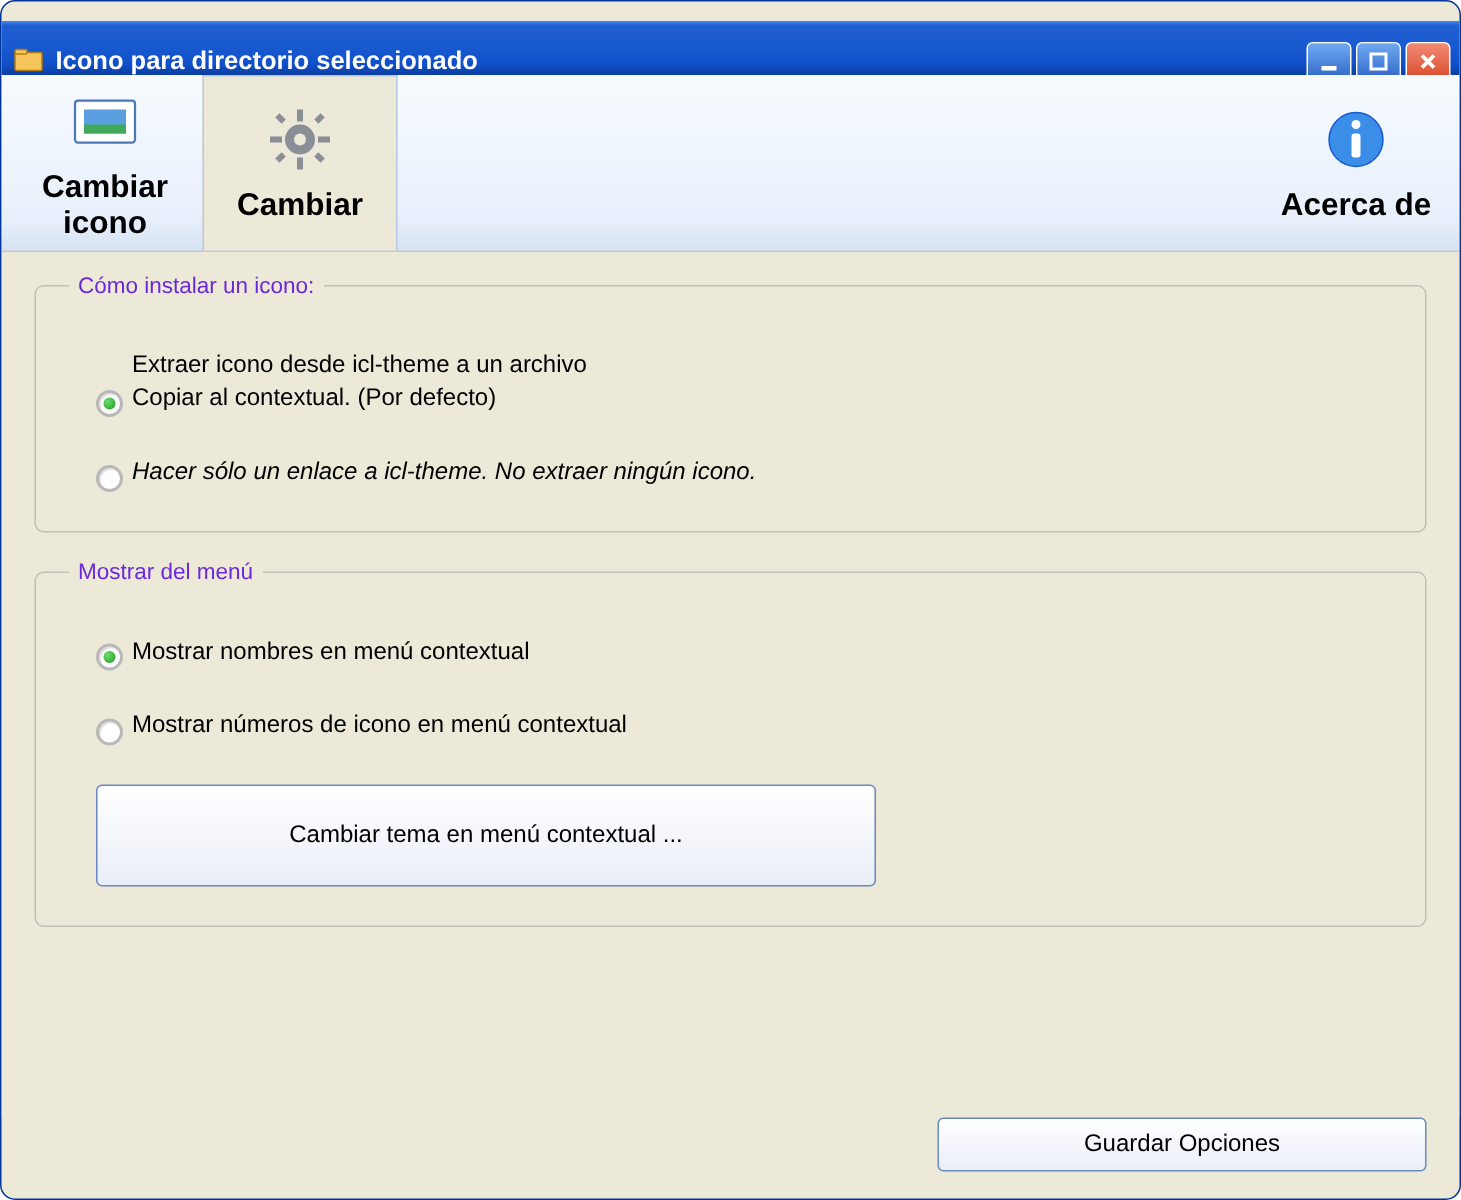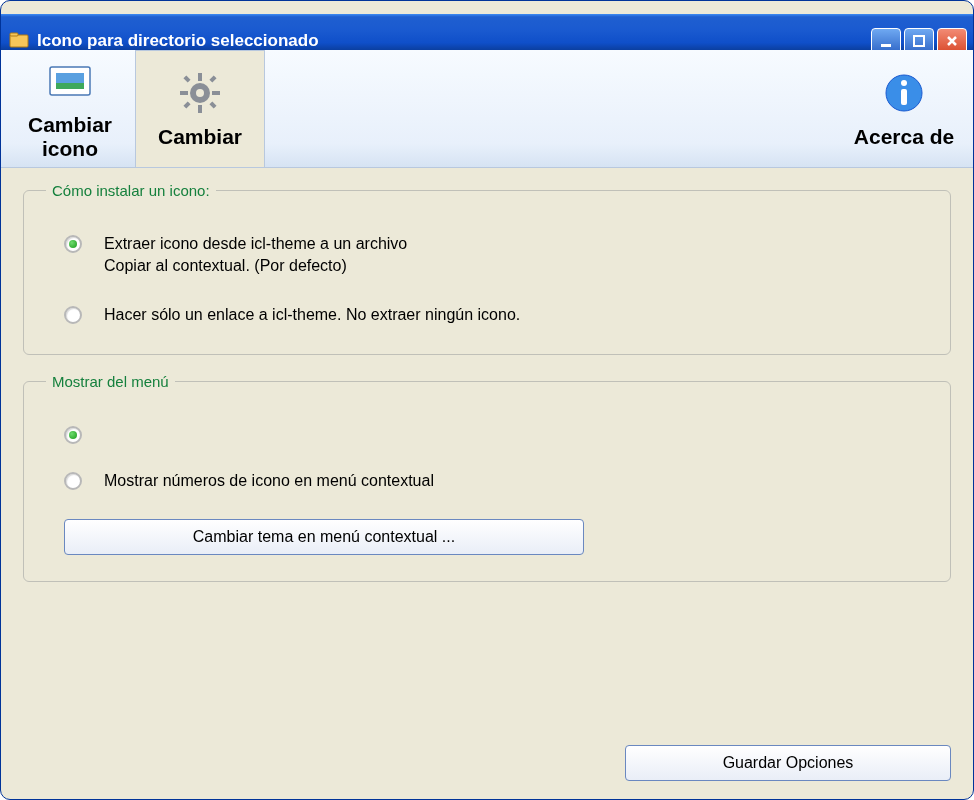"Cómo instalar un icono:" legend { color: #15803d -> #6d28d9 }
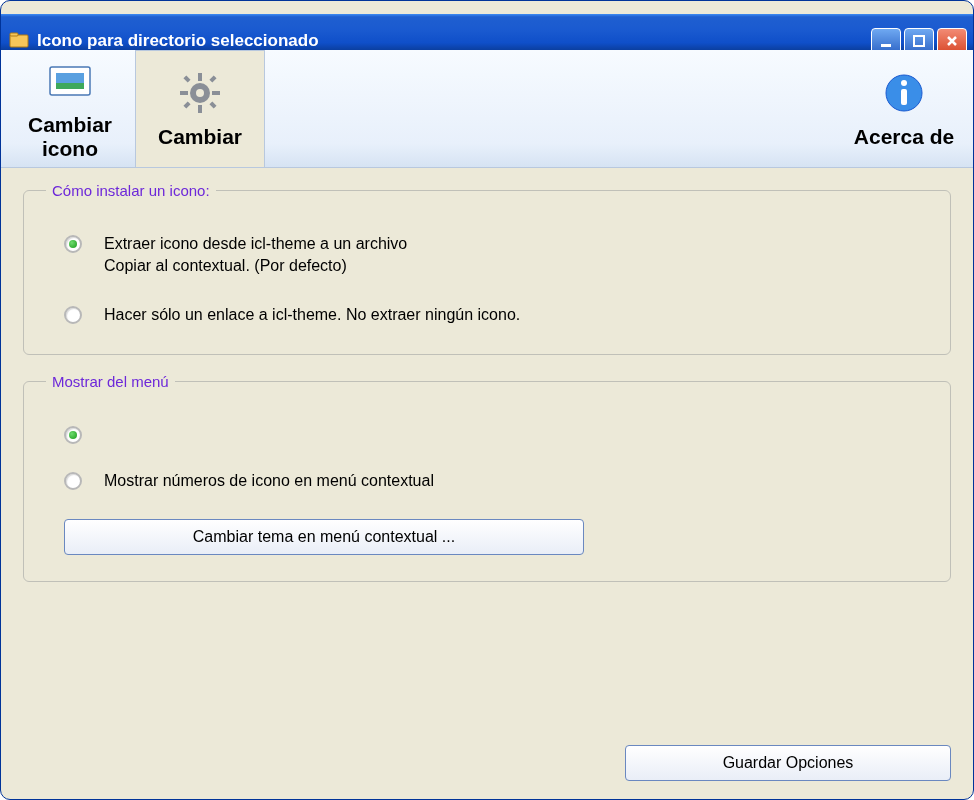"Extraer icono desde icl-theme a" .radio-row { align-items: flex-start -> flex-end; gap: 22px -> 6px }
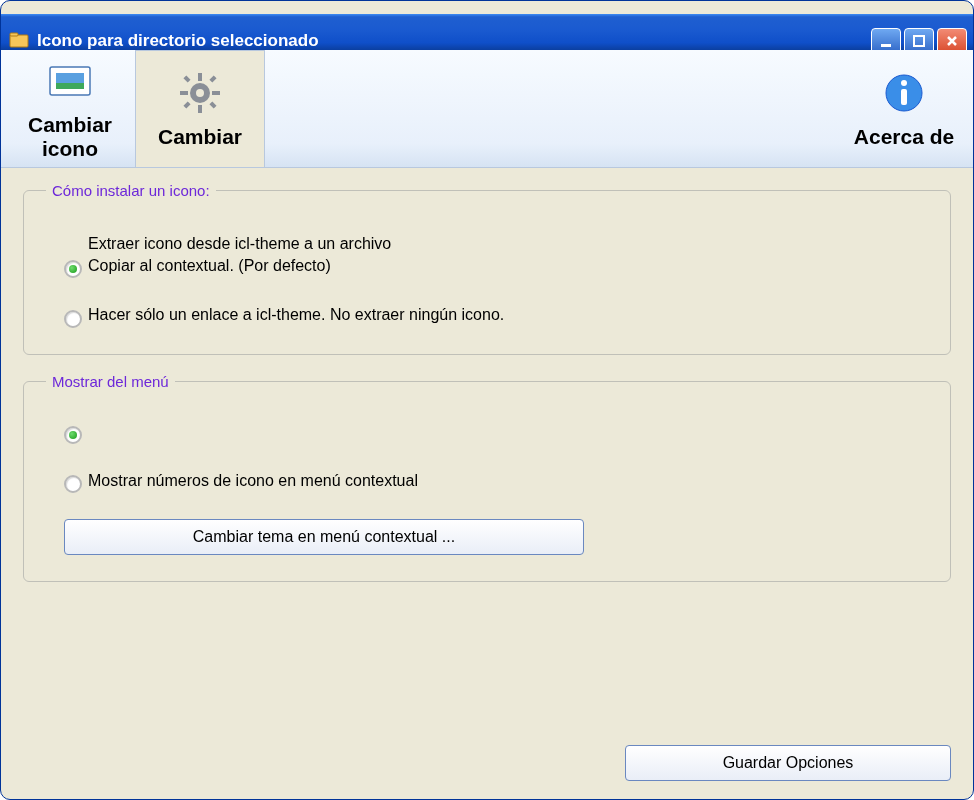"Hacer sólo un enlace a" .radio-row:last-child { font-style: none -> italic }
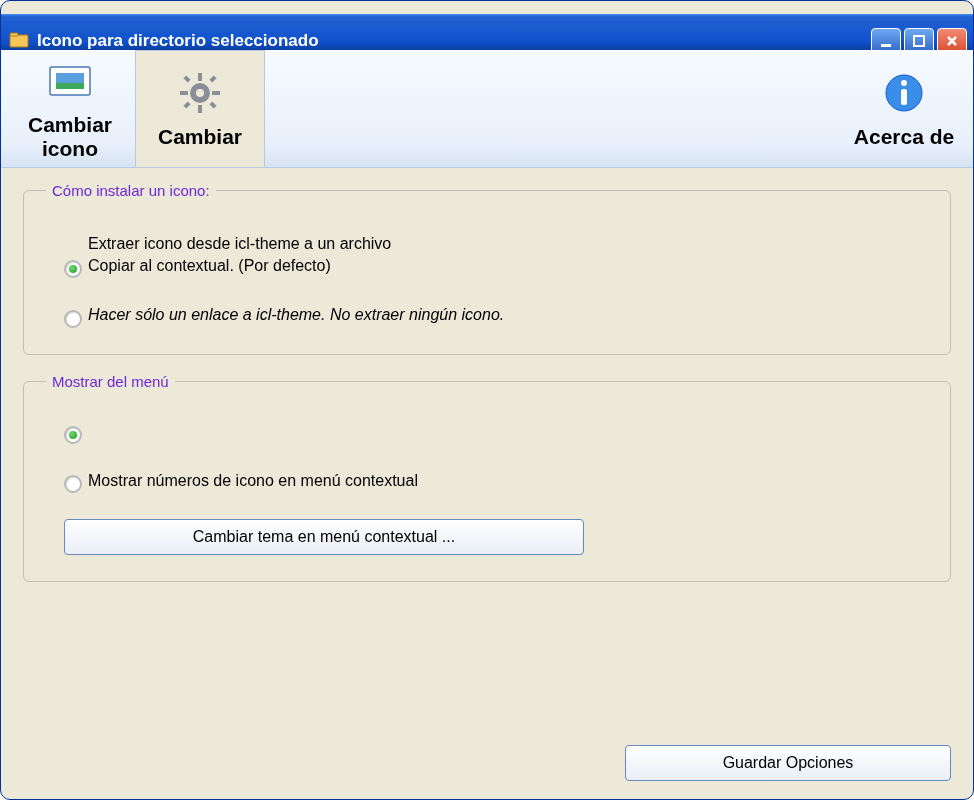"Mostrar nombres en menú contextual" span.radio-label { html: none -> <span>Mostrar nombres en menú contextual</span> }
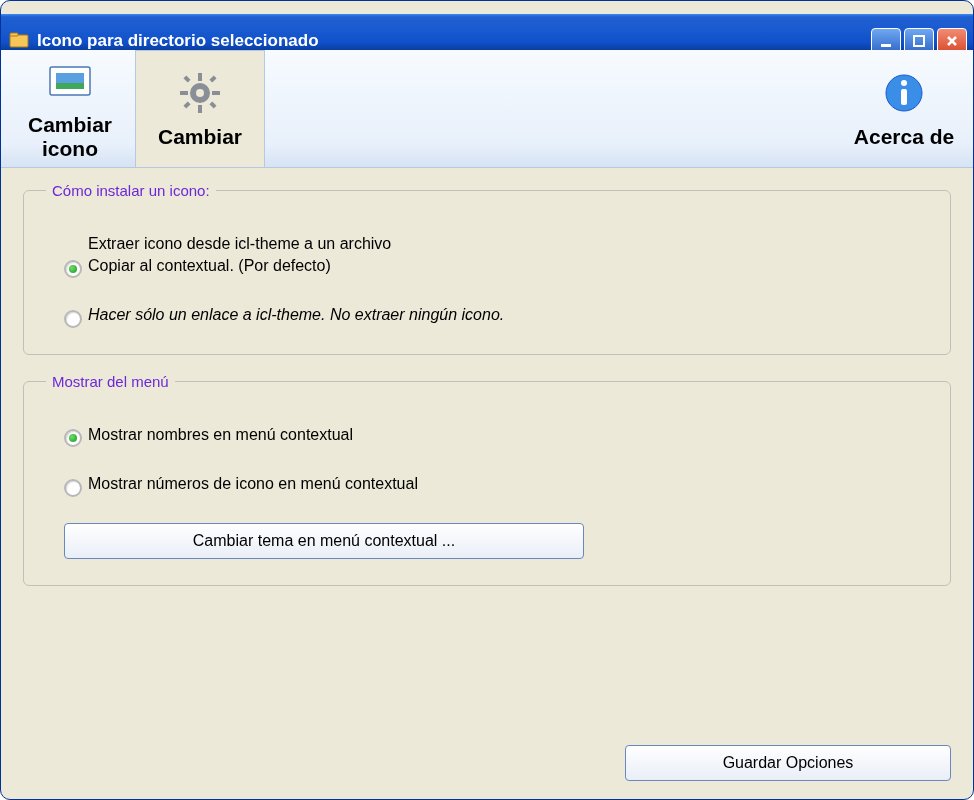"Cambiar tema en menú contextual" .long-btn { padding: 8px 0 -> 24px 0 }
